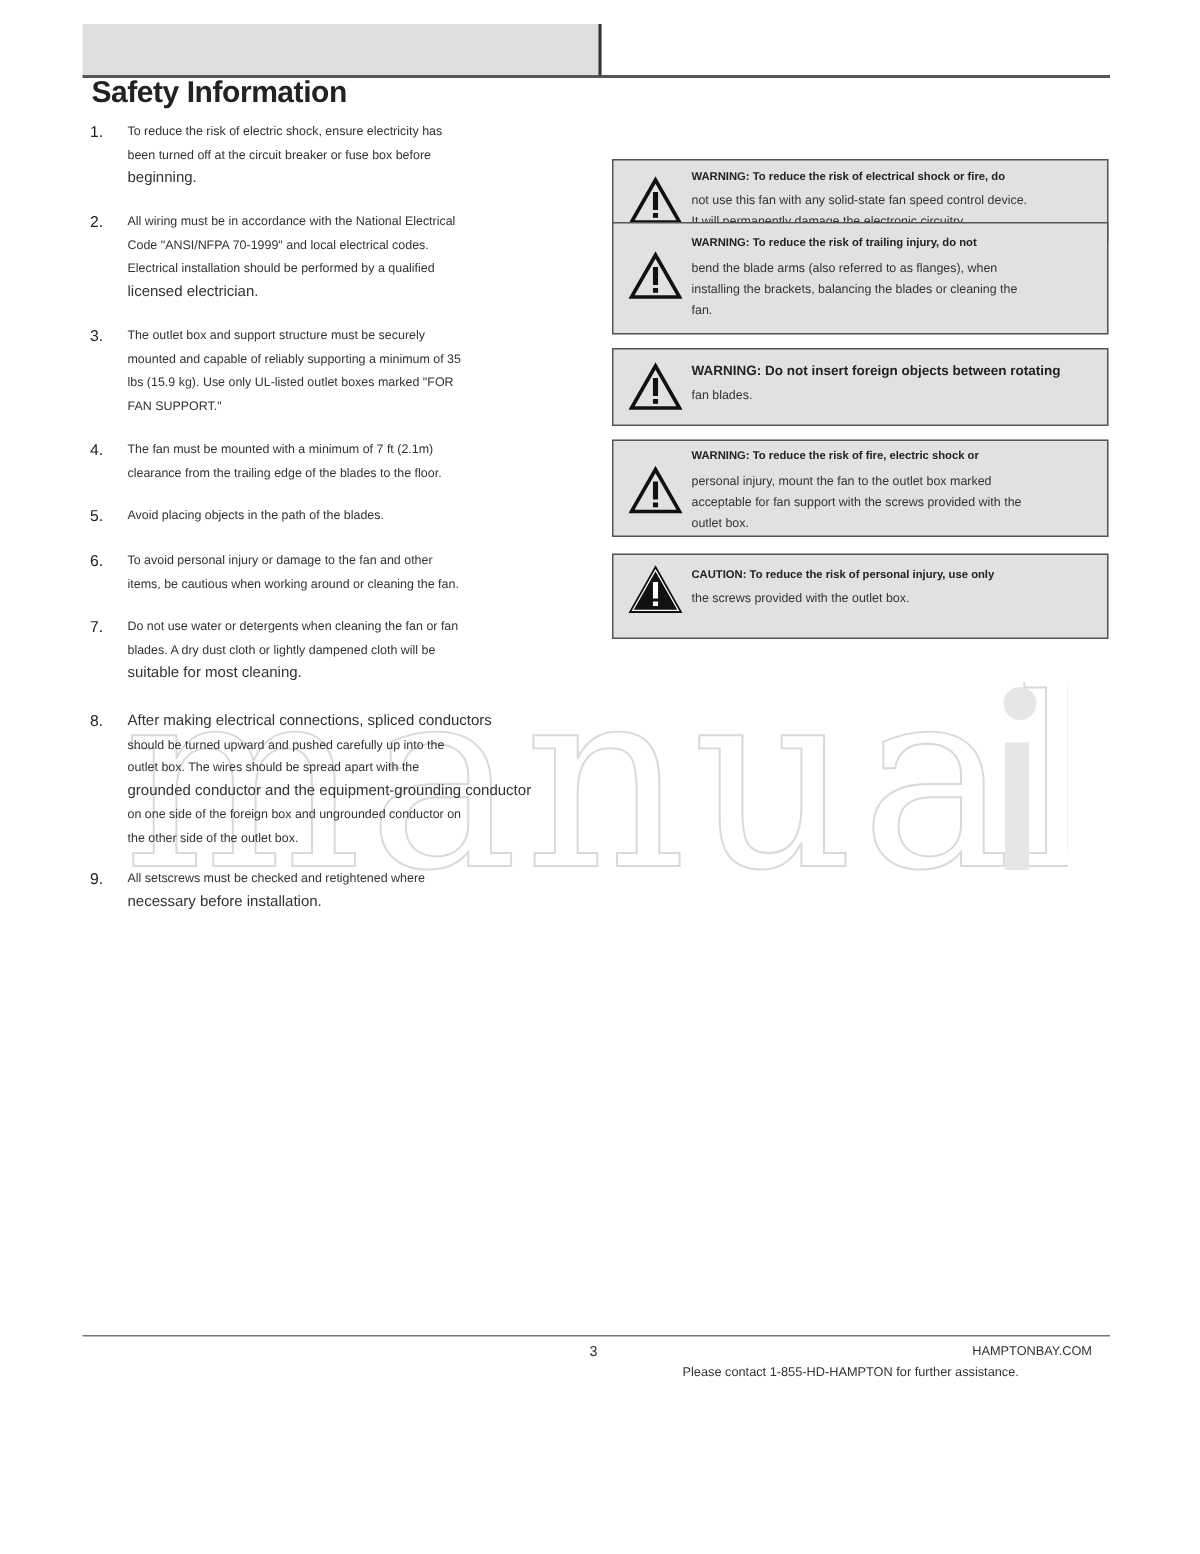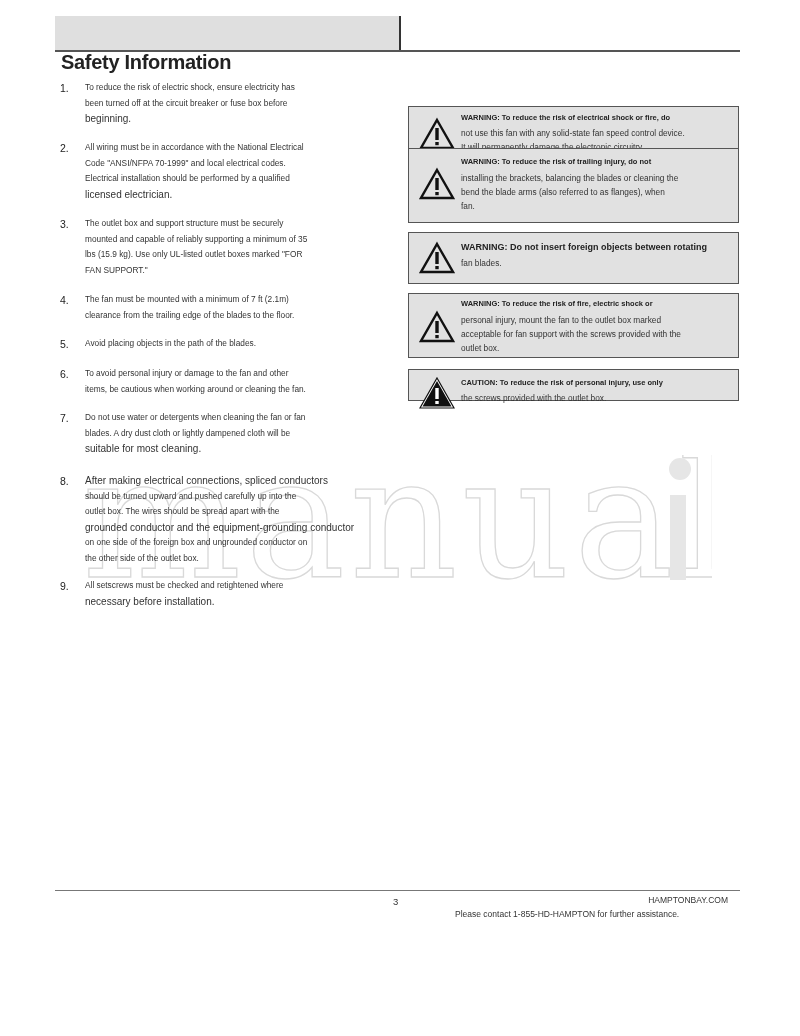"installing the brackets, balancing the" div { order: before "bend the blade arms (also" -> after "bend the blade arms (also" }
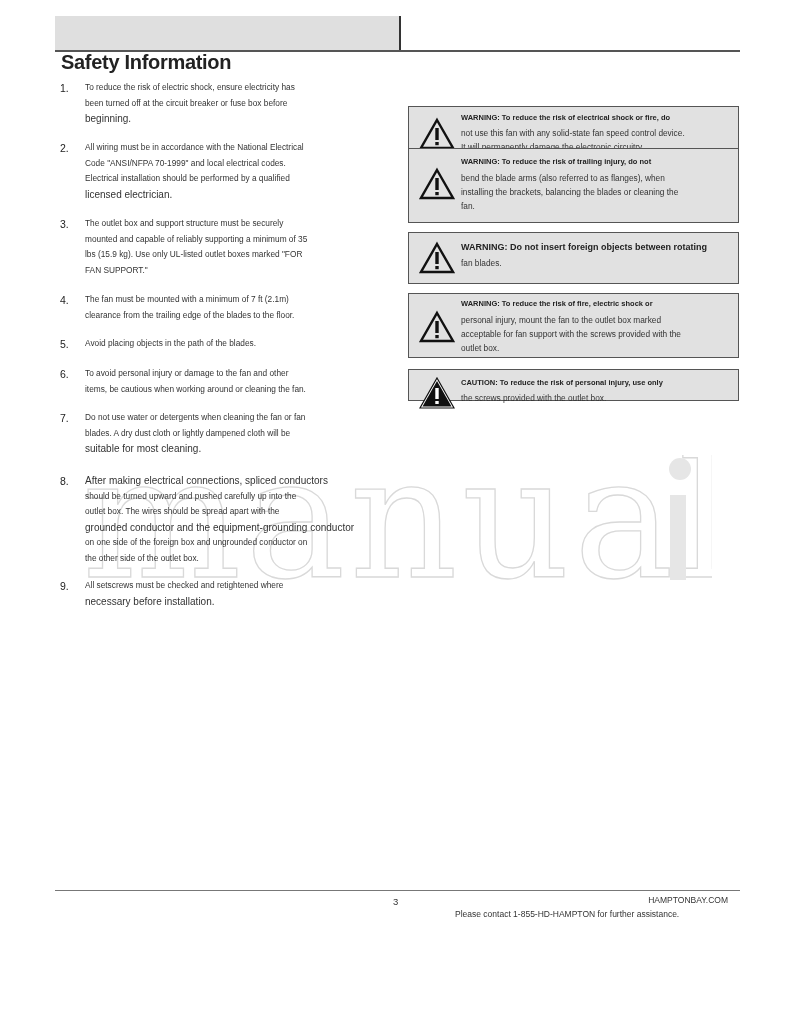"CAUTION: To reduce the risk" div.warn-box { height: 32px -> 57px }
